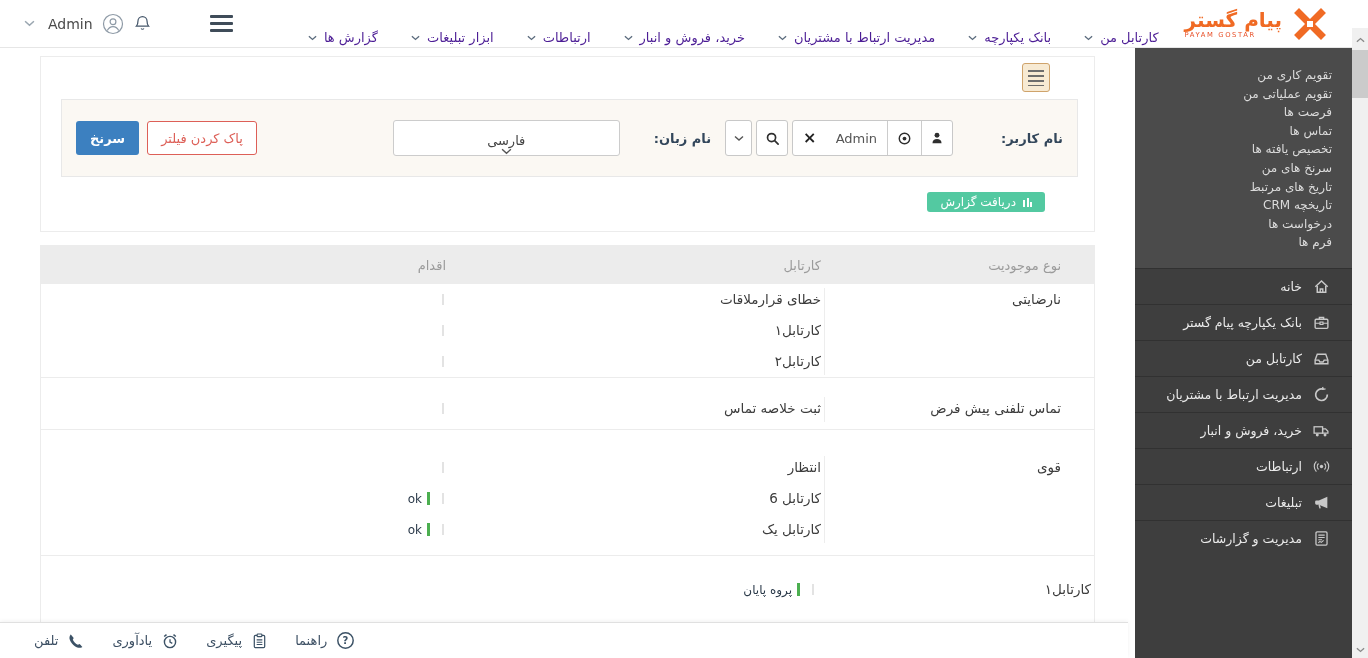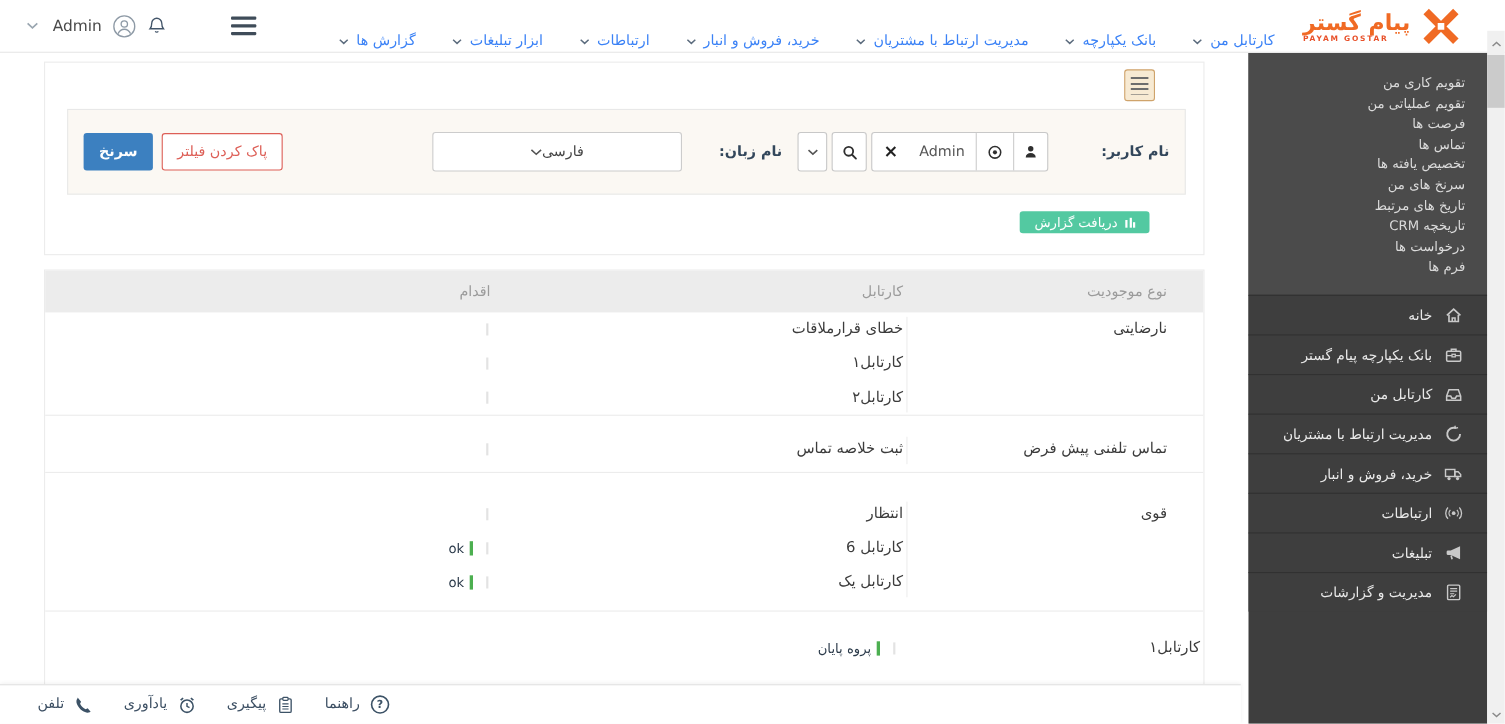"گزارش ها" .nav-item { color: #3b82f6 -> #4c1d95 }
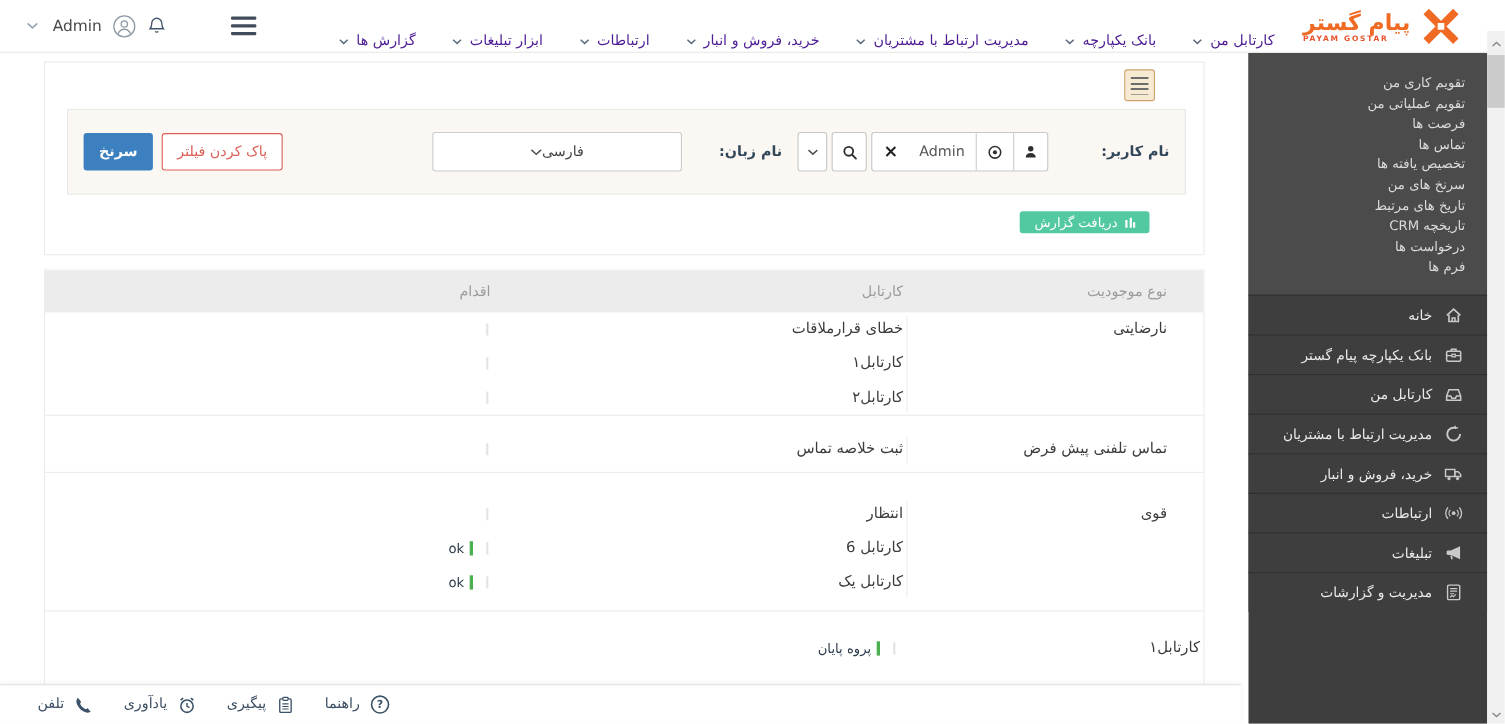"PAYAM GOSTAR" .logo-sub { font-weight: bold -> normal }
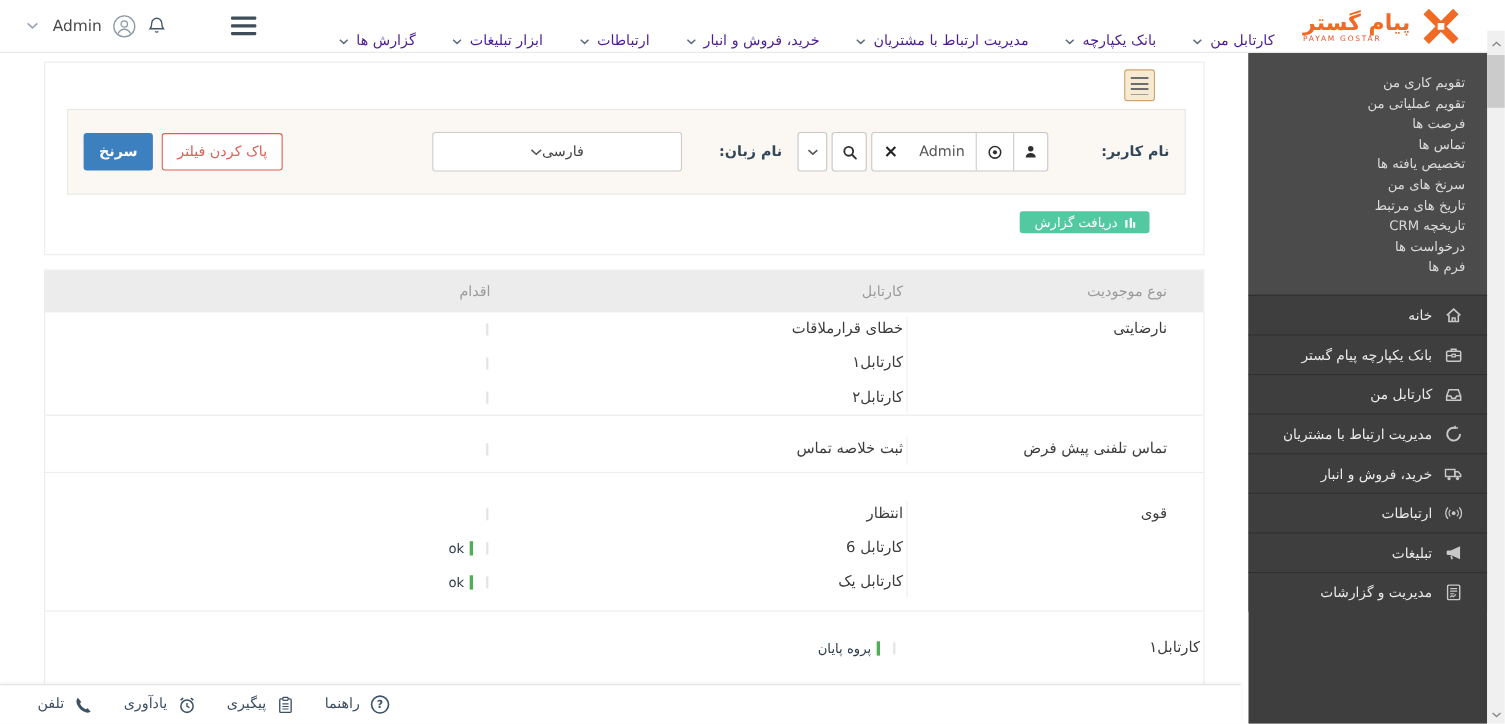"فارسی" .select { flex-direction: none -> column; justify-content: center -> flex-end }
